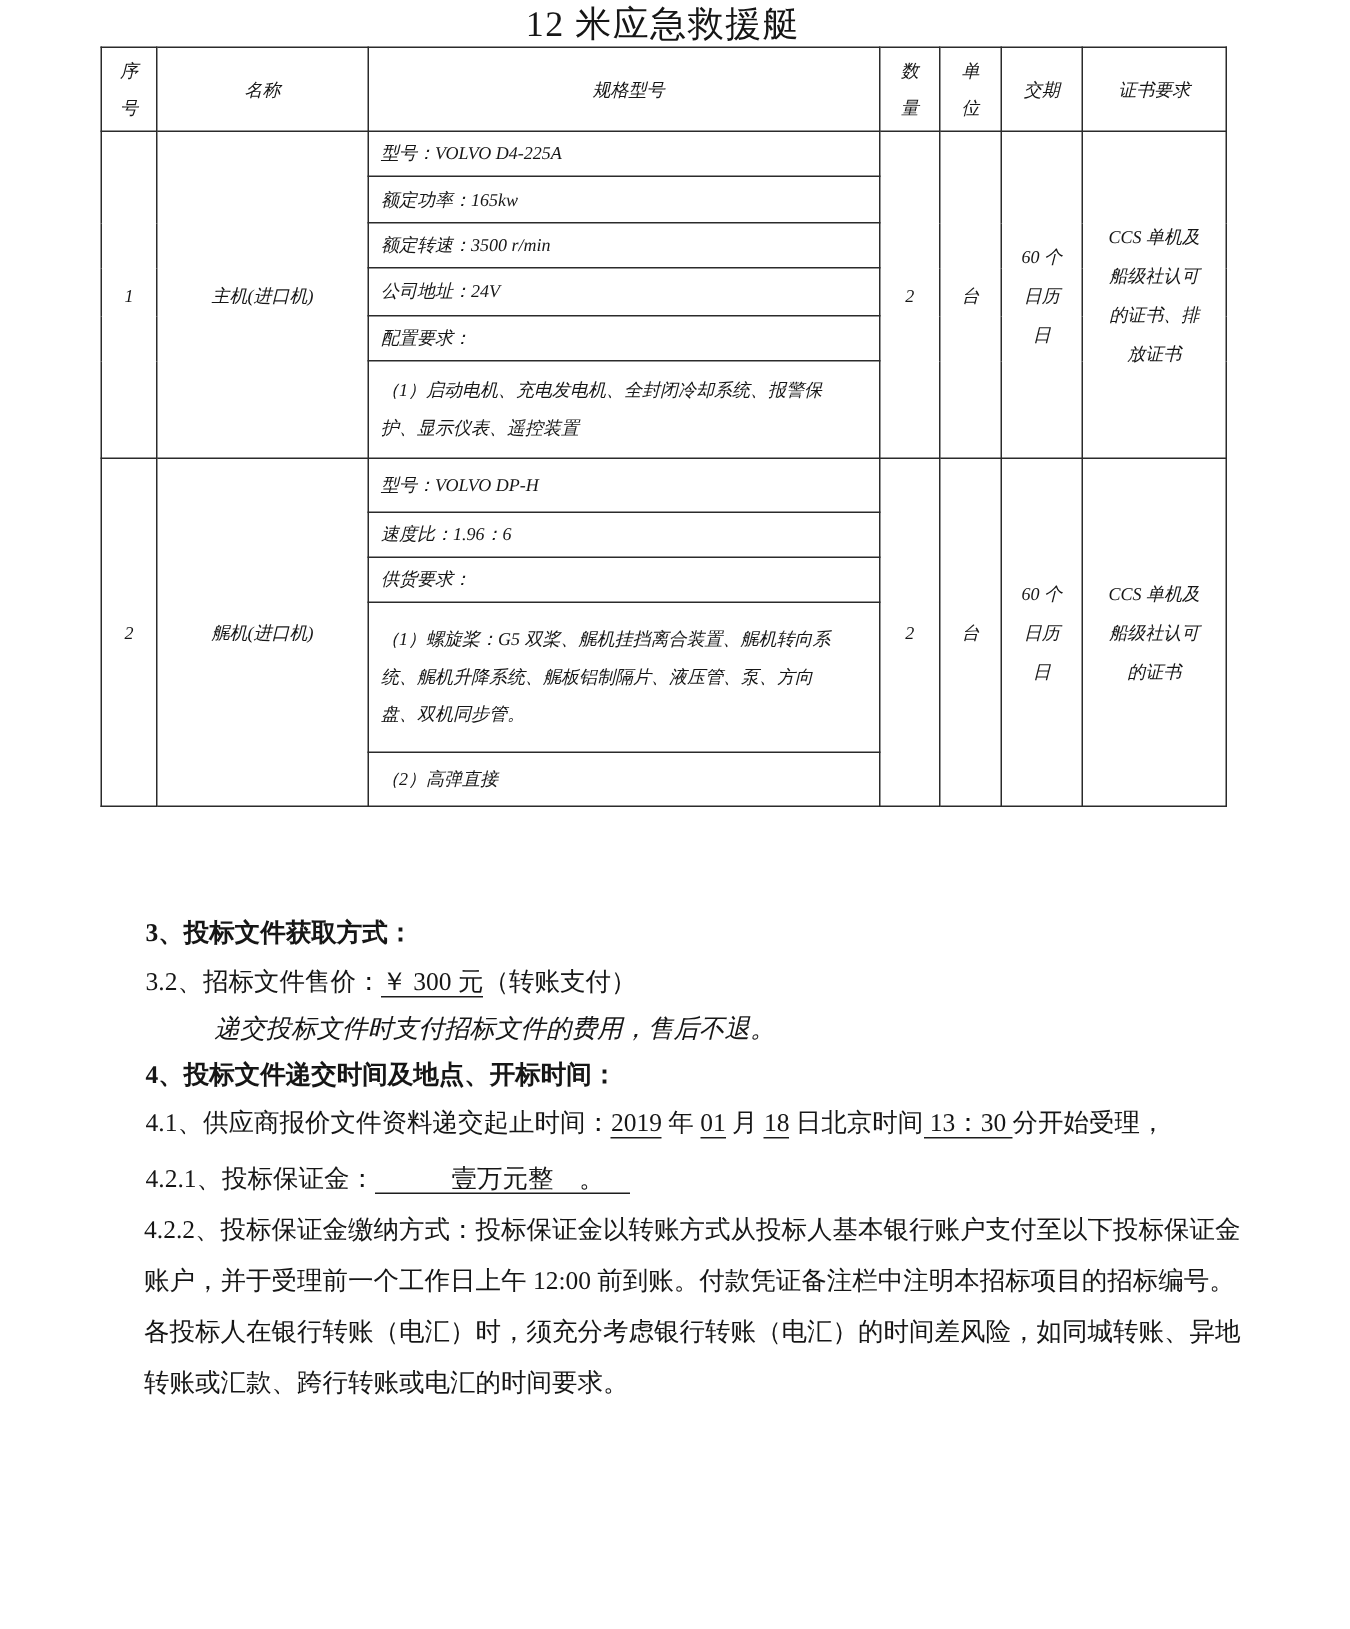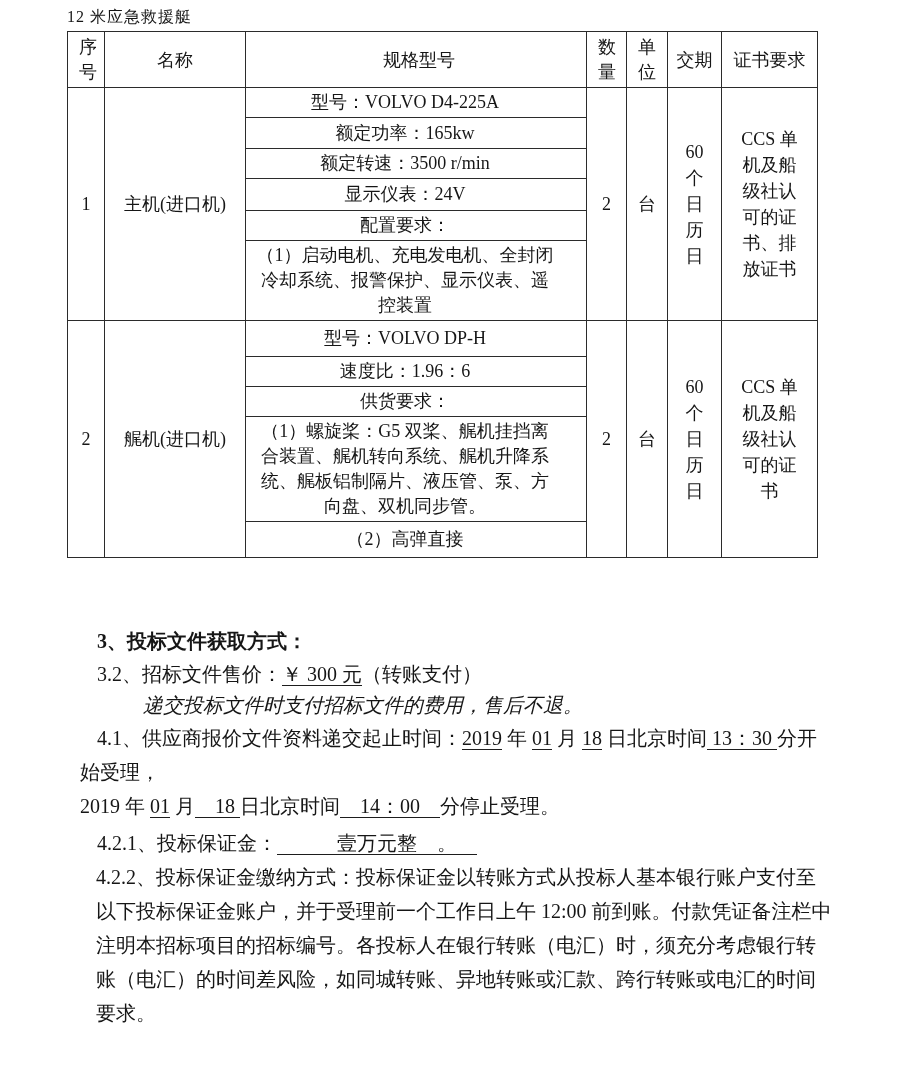"12 米应急救援艇" .doc-title { font-size: 16px -> 24px; text-align: none -> center }
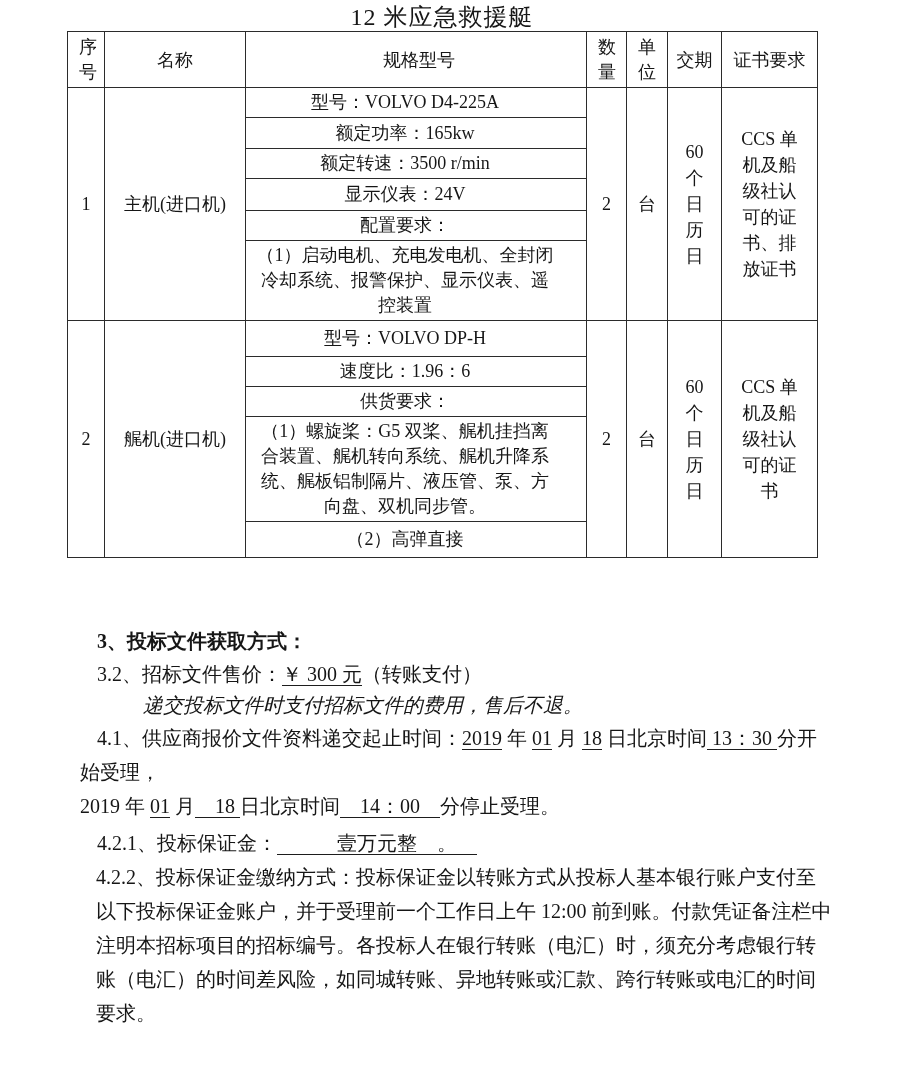"序号" table.spec-table { font-size: 18px -> 12px; font-style: none -> italic }
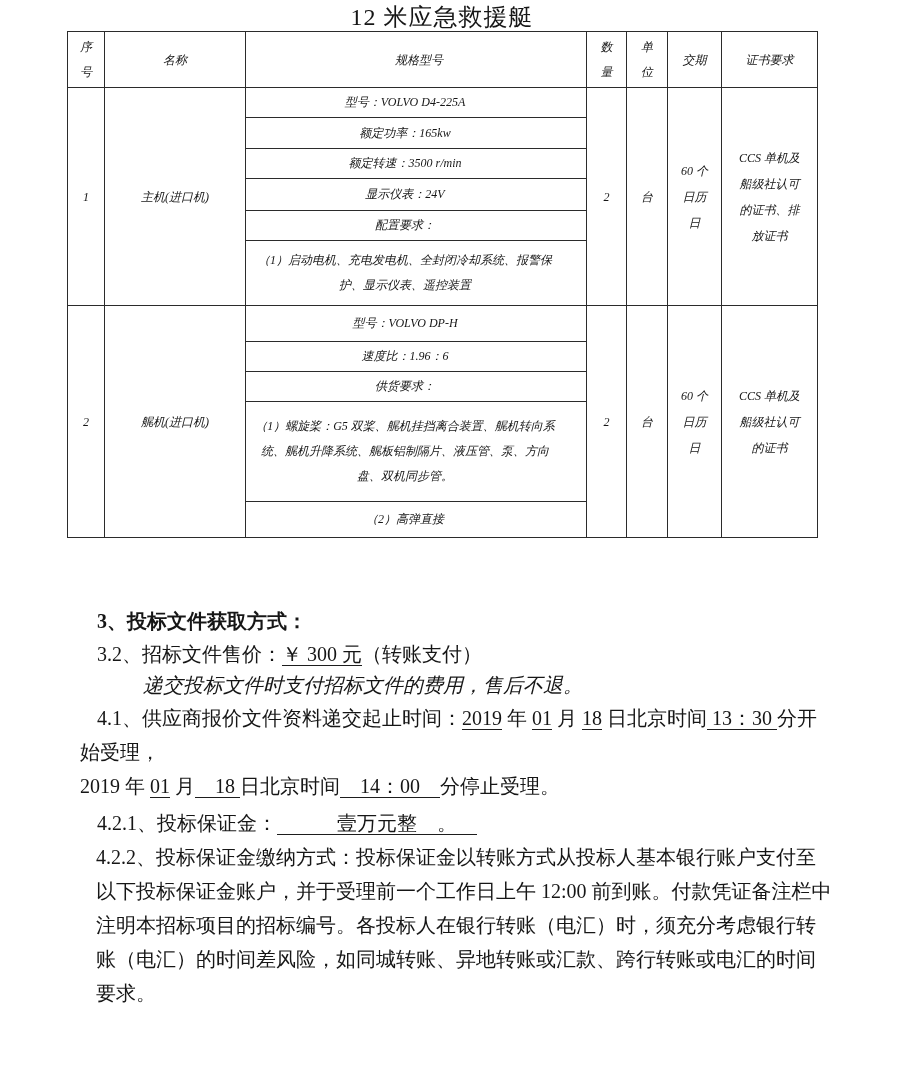"型号：VOLVO D4-225A" .spec-table td.spec { text-align: center -> left }
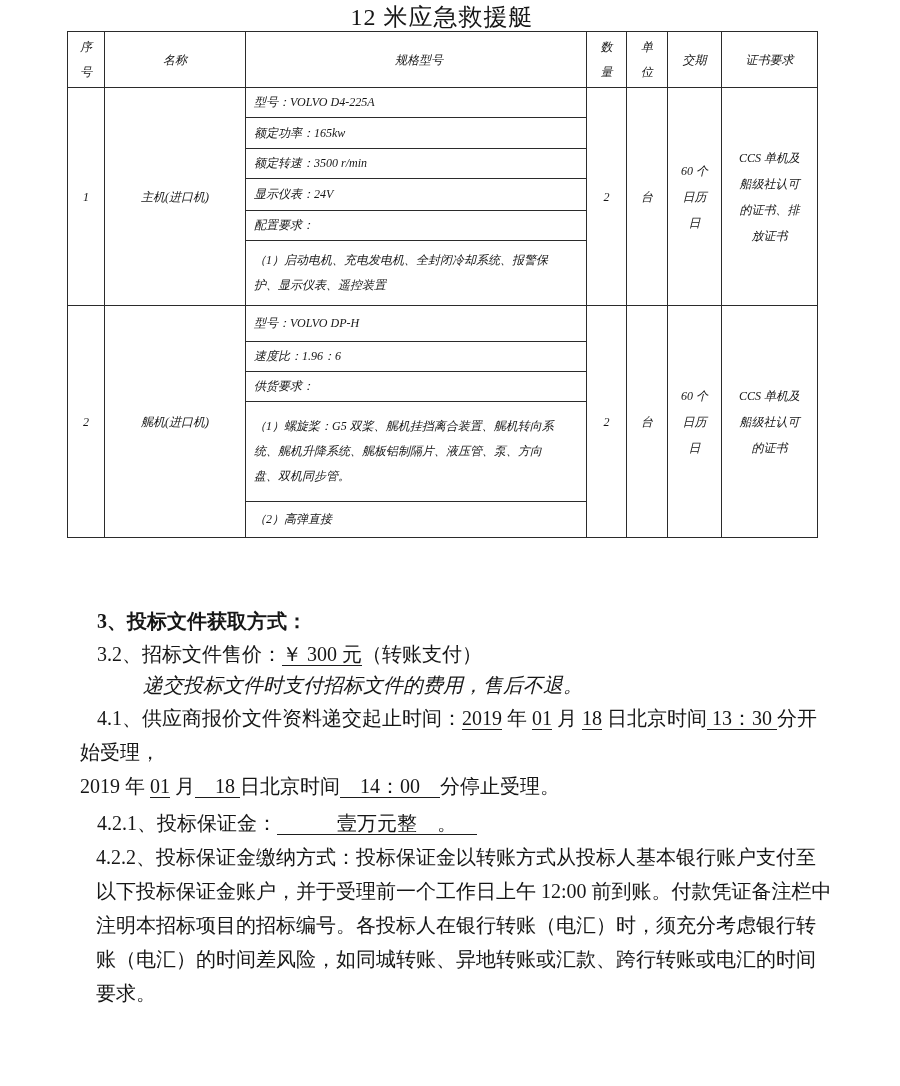"显示仪表：24V" td.spec { text: 显示仪表 -> 公司地址 }
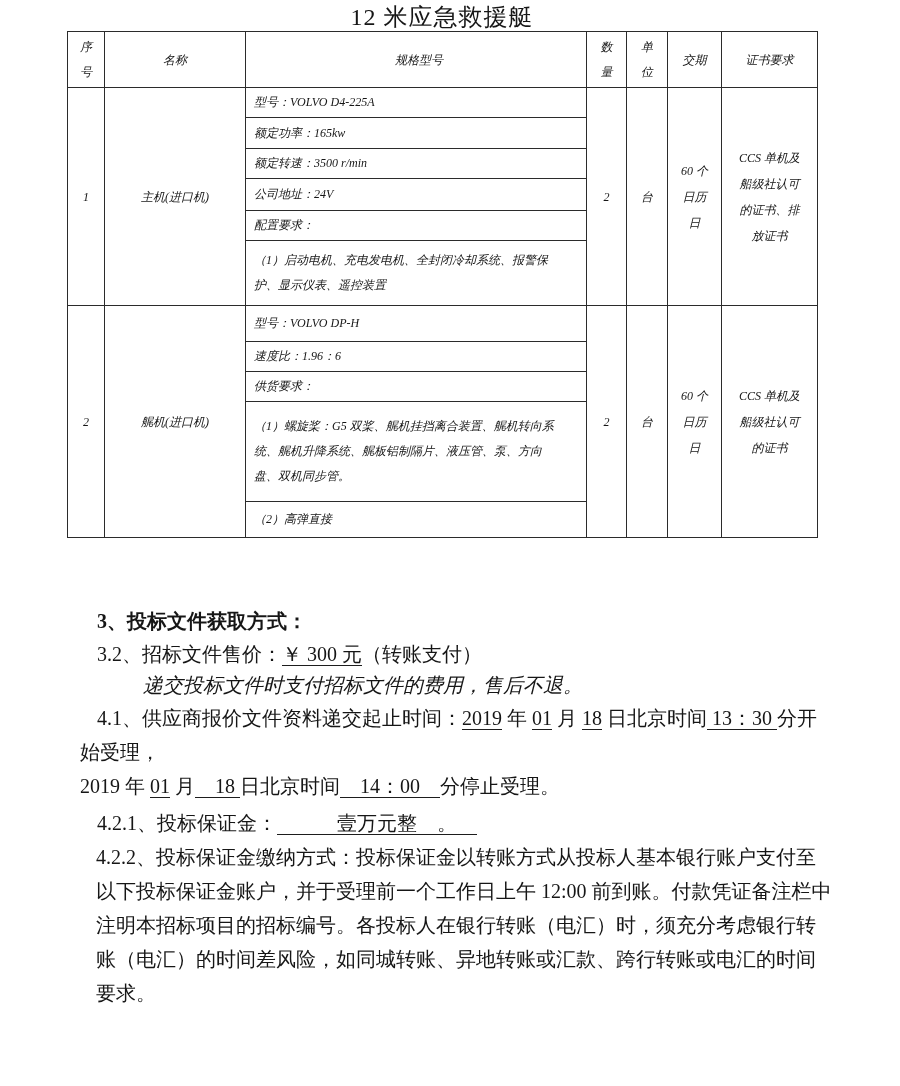"3、投标文件获取方式：" .sec { font-size: 20px -> 17px }
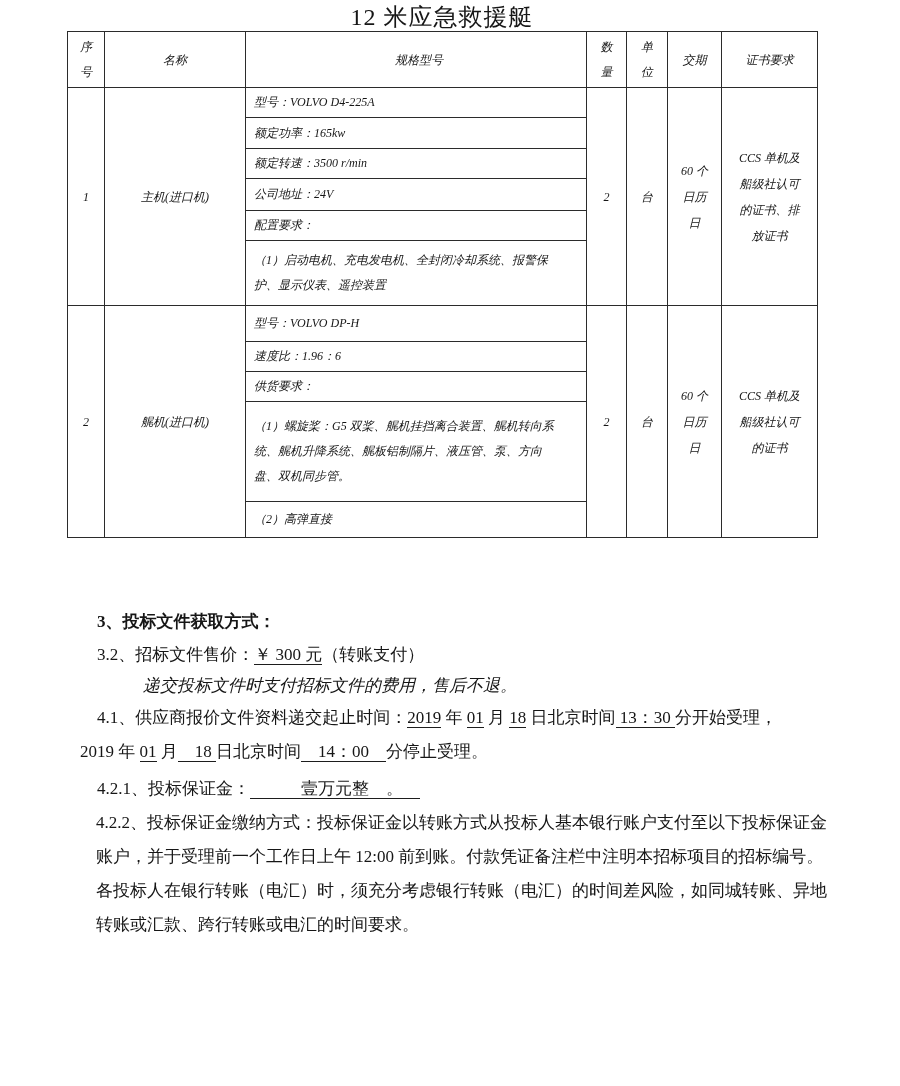"4、投标文件递交时间及地点、开标时间：" p.sec { html: none -> <p>4、投标文件递交时间及地点、开标时间：</p> }
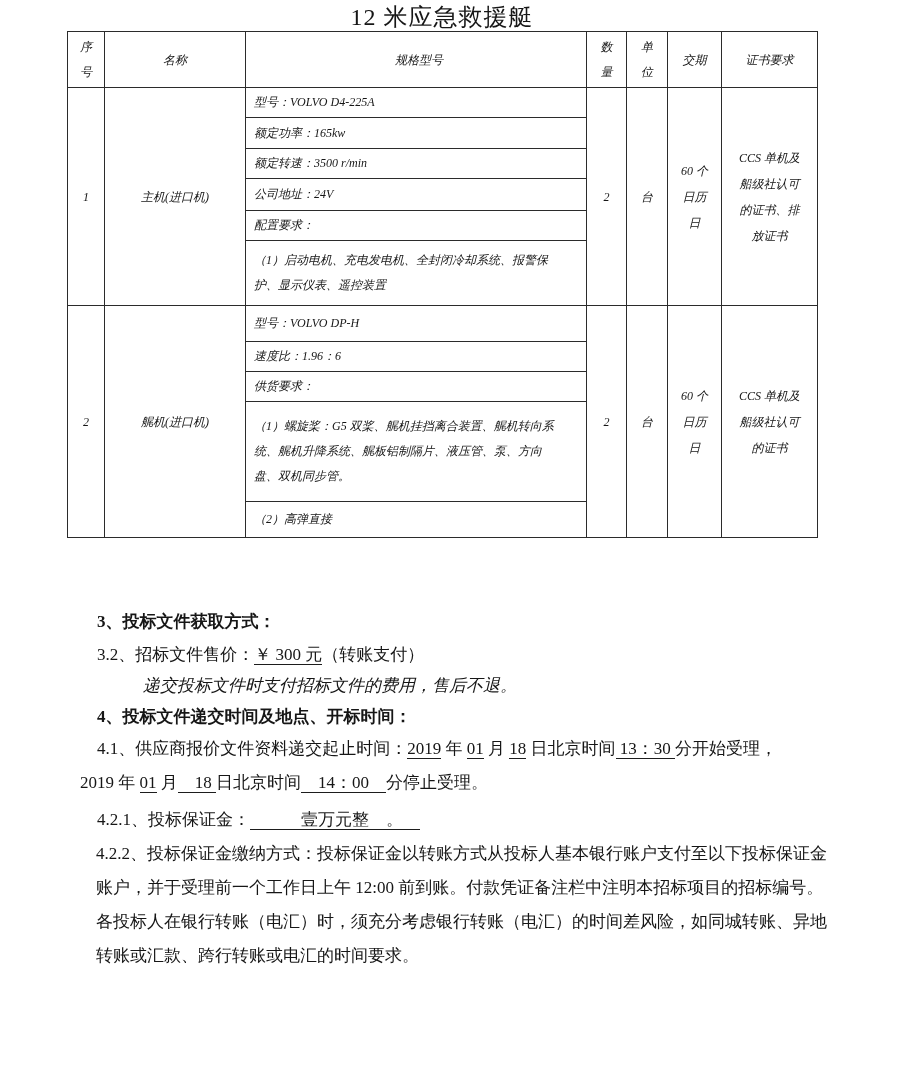"2019 年 01 月 18" p.sec { html: <p><span>2019 年 </span><span>01</span><span> 月</span><span> 18 </span><span>日北京时间</span><span> 14：00 </span><span>分停止受理。</span></p> -> none }
